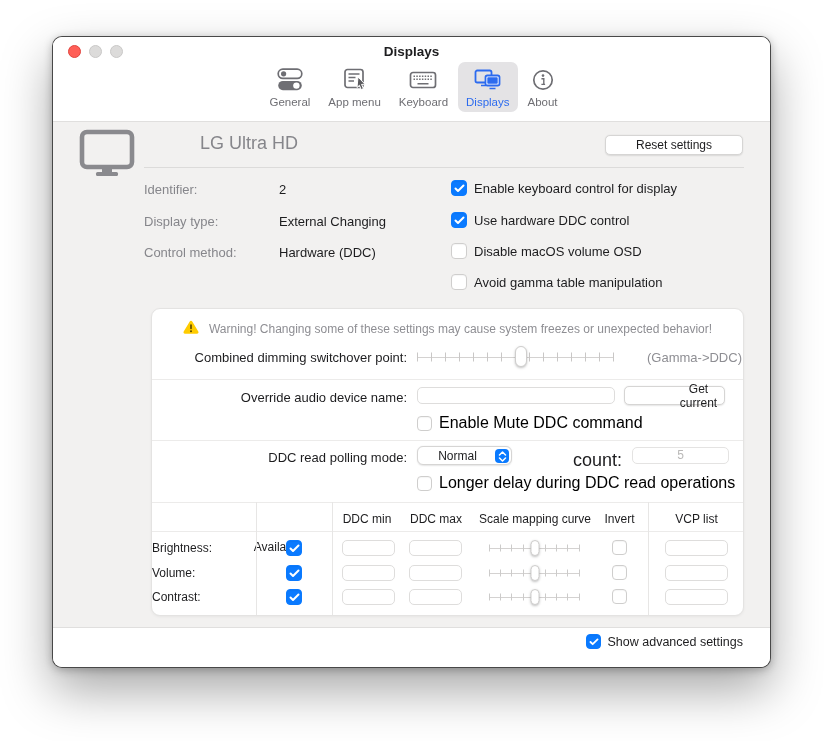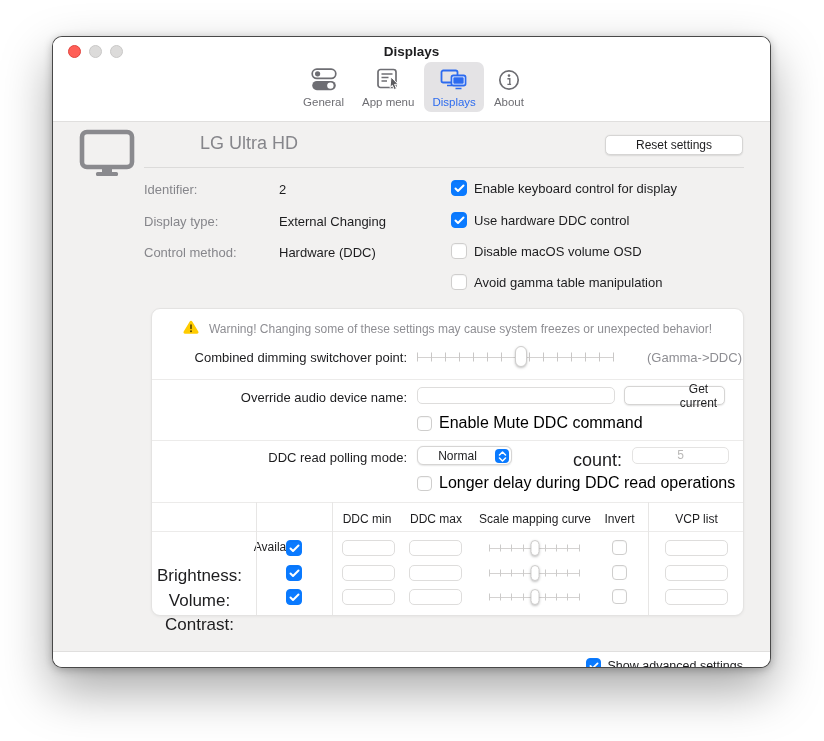"Keyboard" div.tb-item { html: none -> <div> <span> <svg> <rect></rect> <line></line> <line></line> <line></line> </svg> </span> <span>Keyboard</span> </div> }
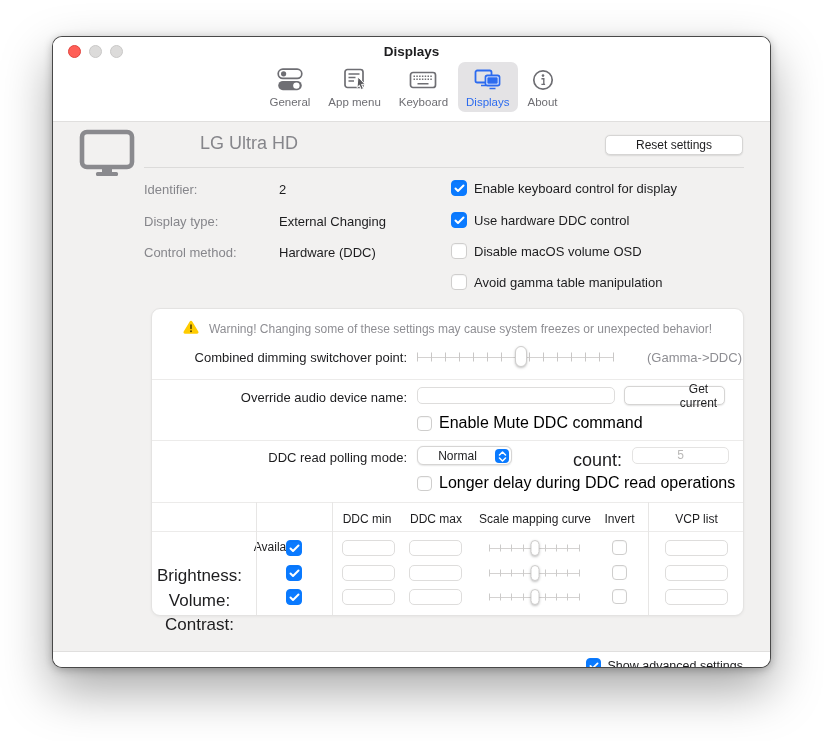"Brightness:" .row-label { font-size: 17px -> 12px; margin-top: 25px -> none; text-align: center -> left }
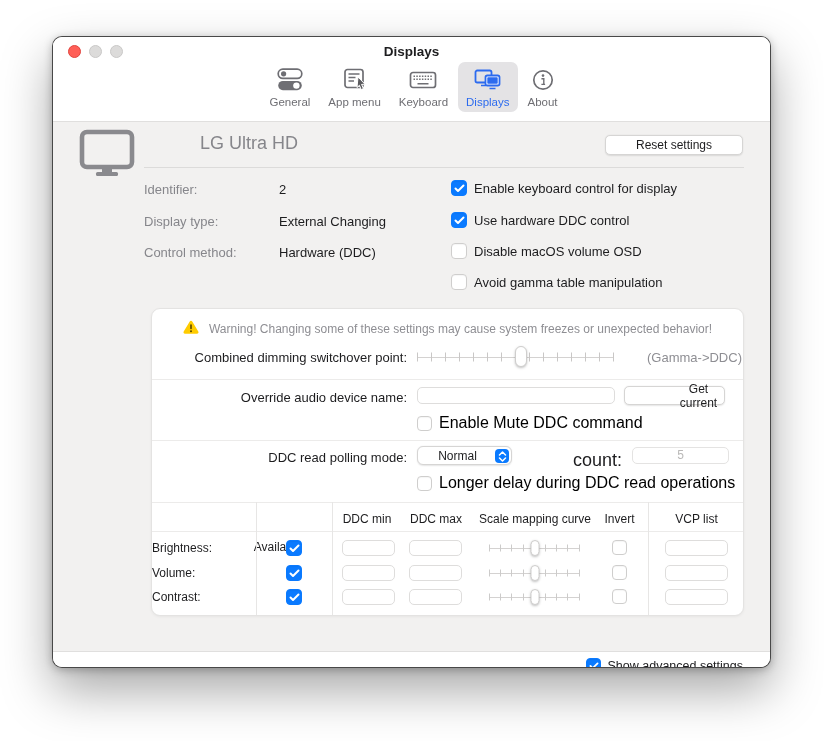"Show advanced settings" .footer { height: 16px -> 40px }
